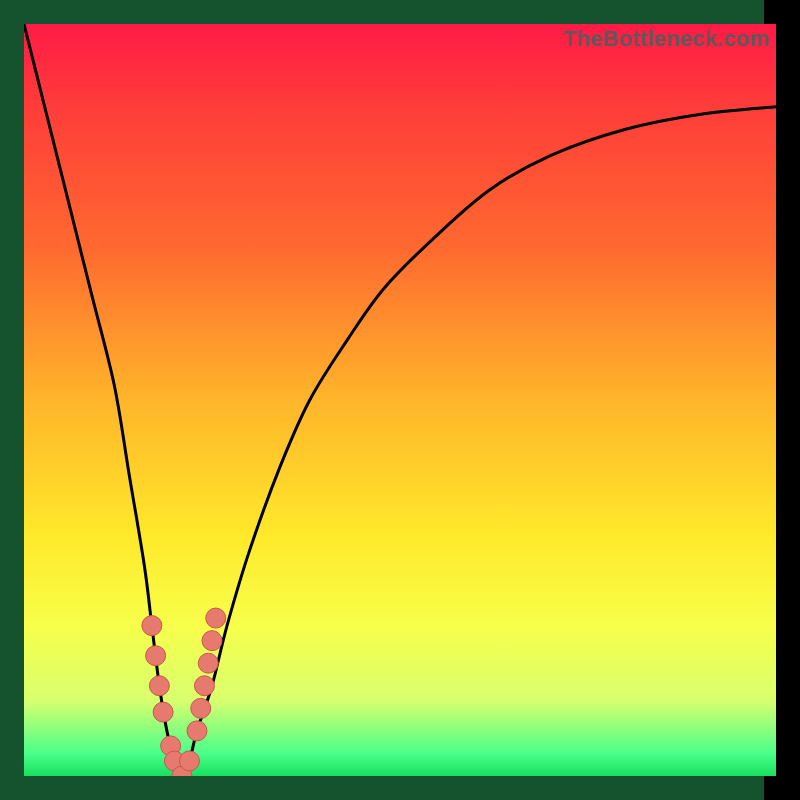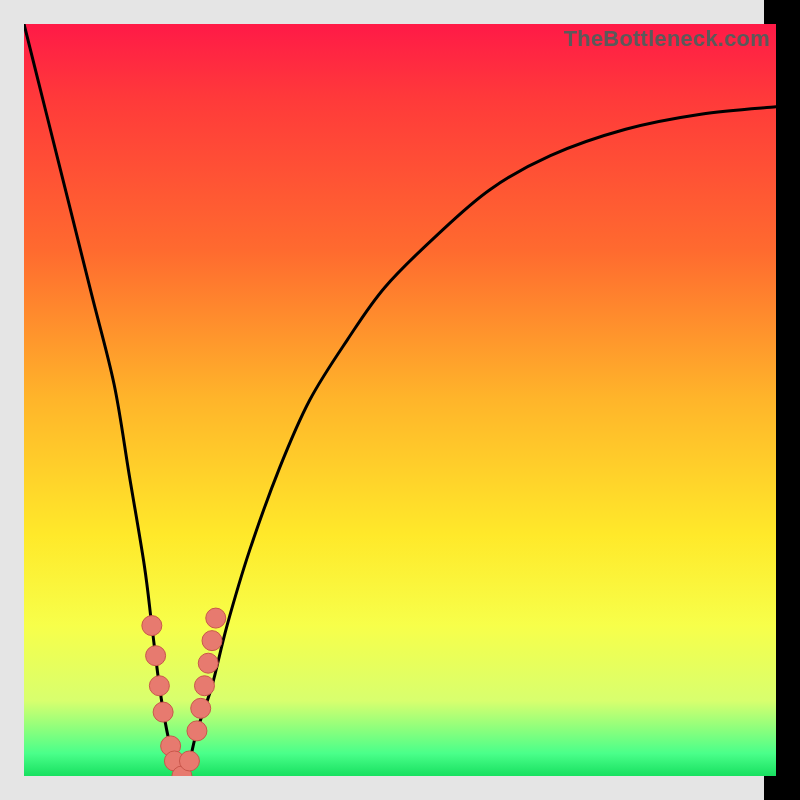"TheBottleneck.com" .frame { background: #e5e5e5 -> #14532d }
